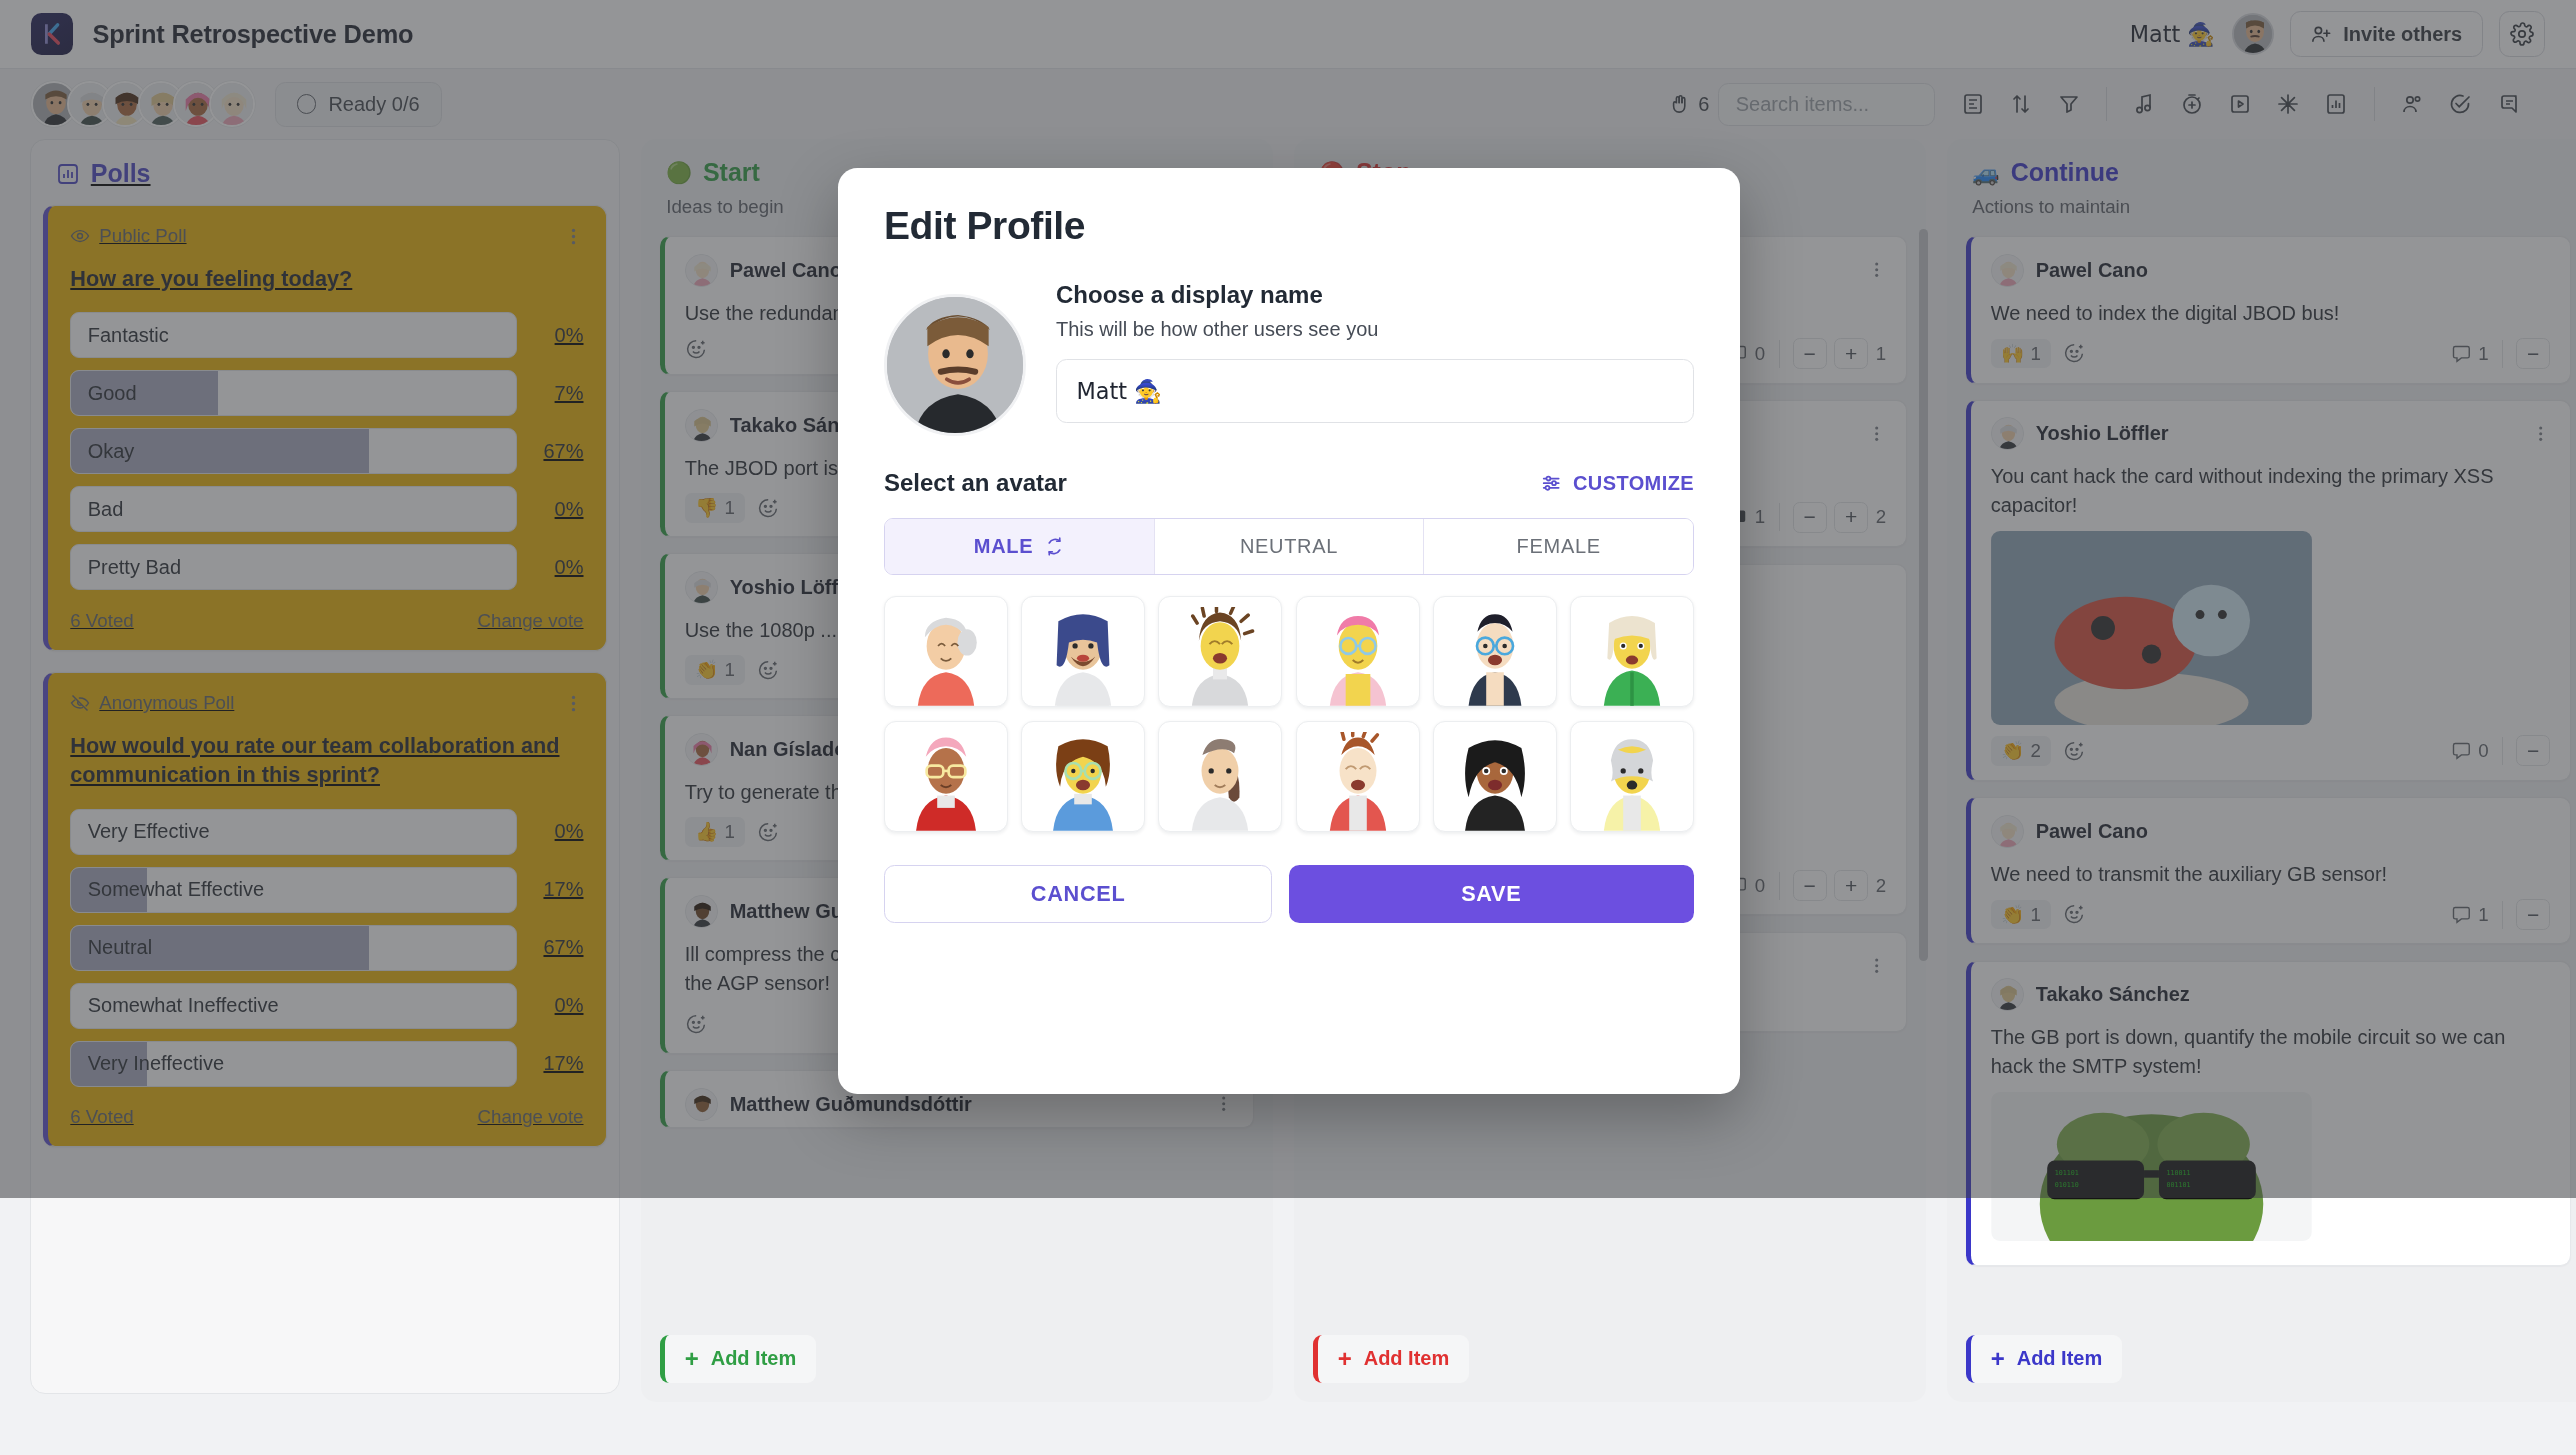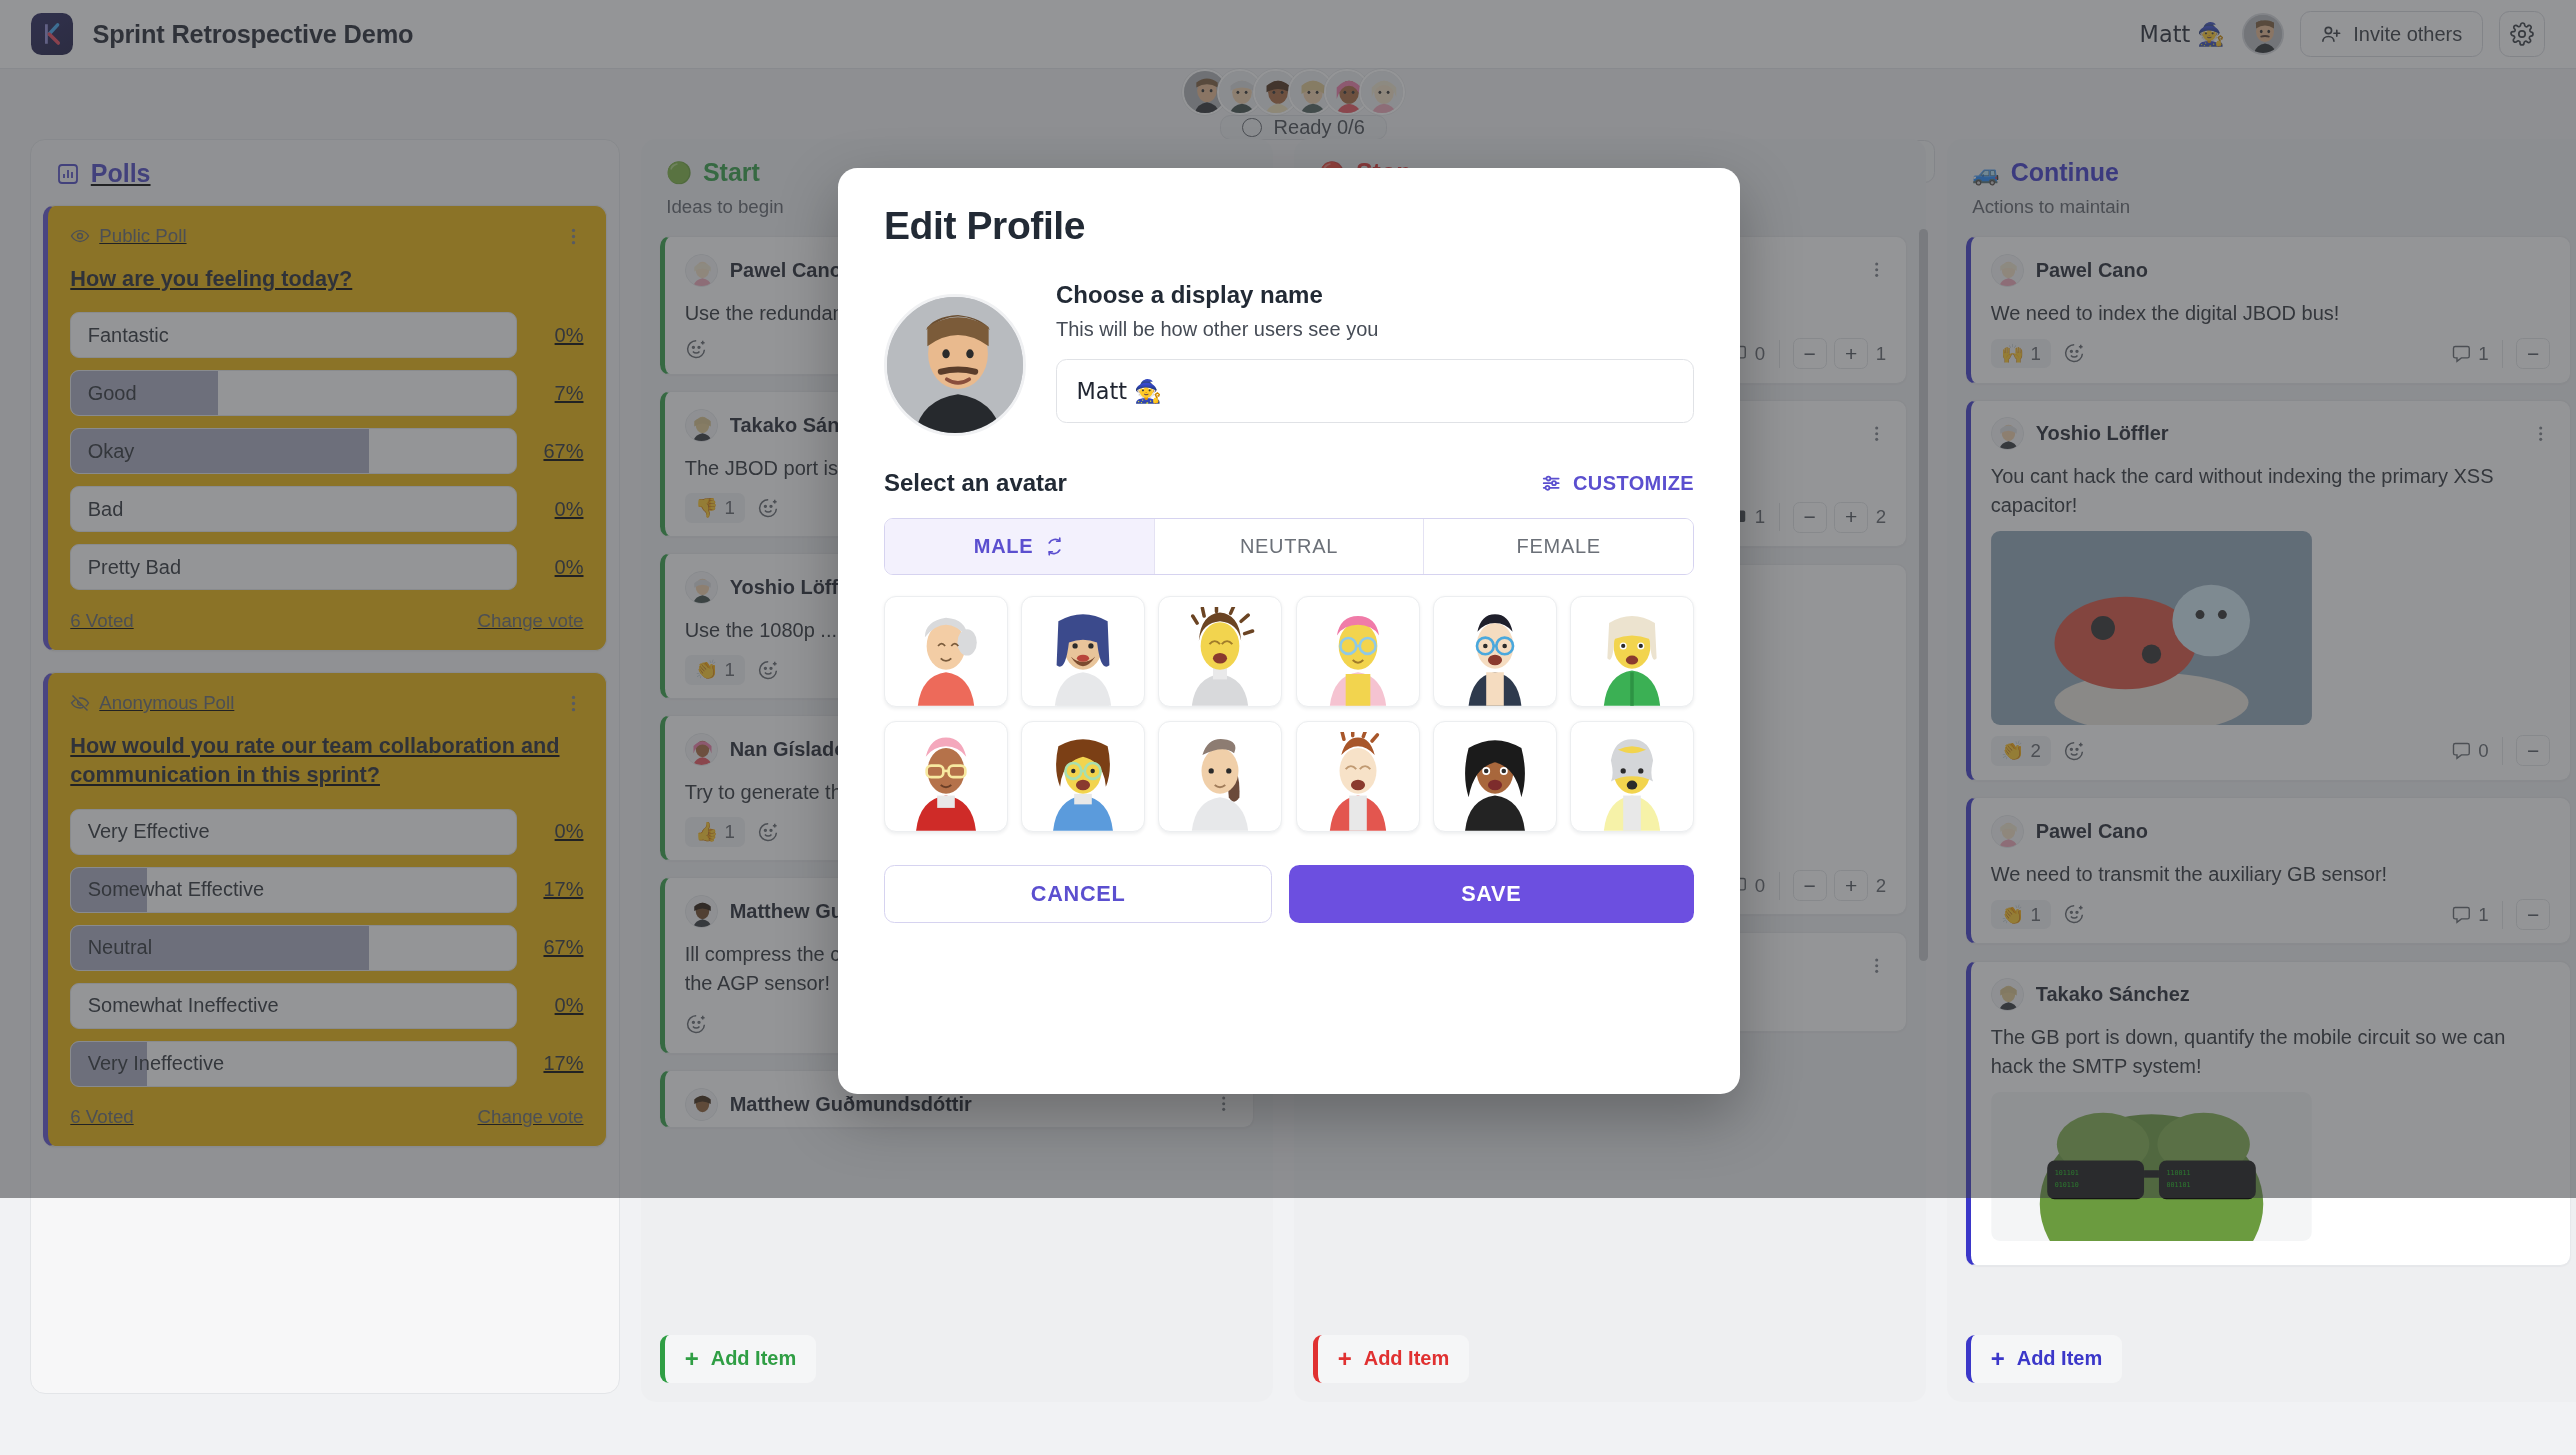"Invite others" .btn-outline { font-weight: none -> bold }
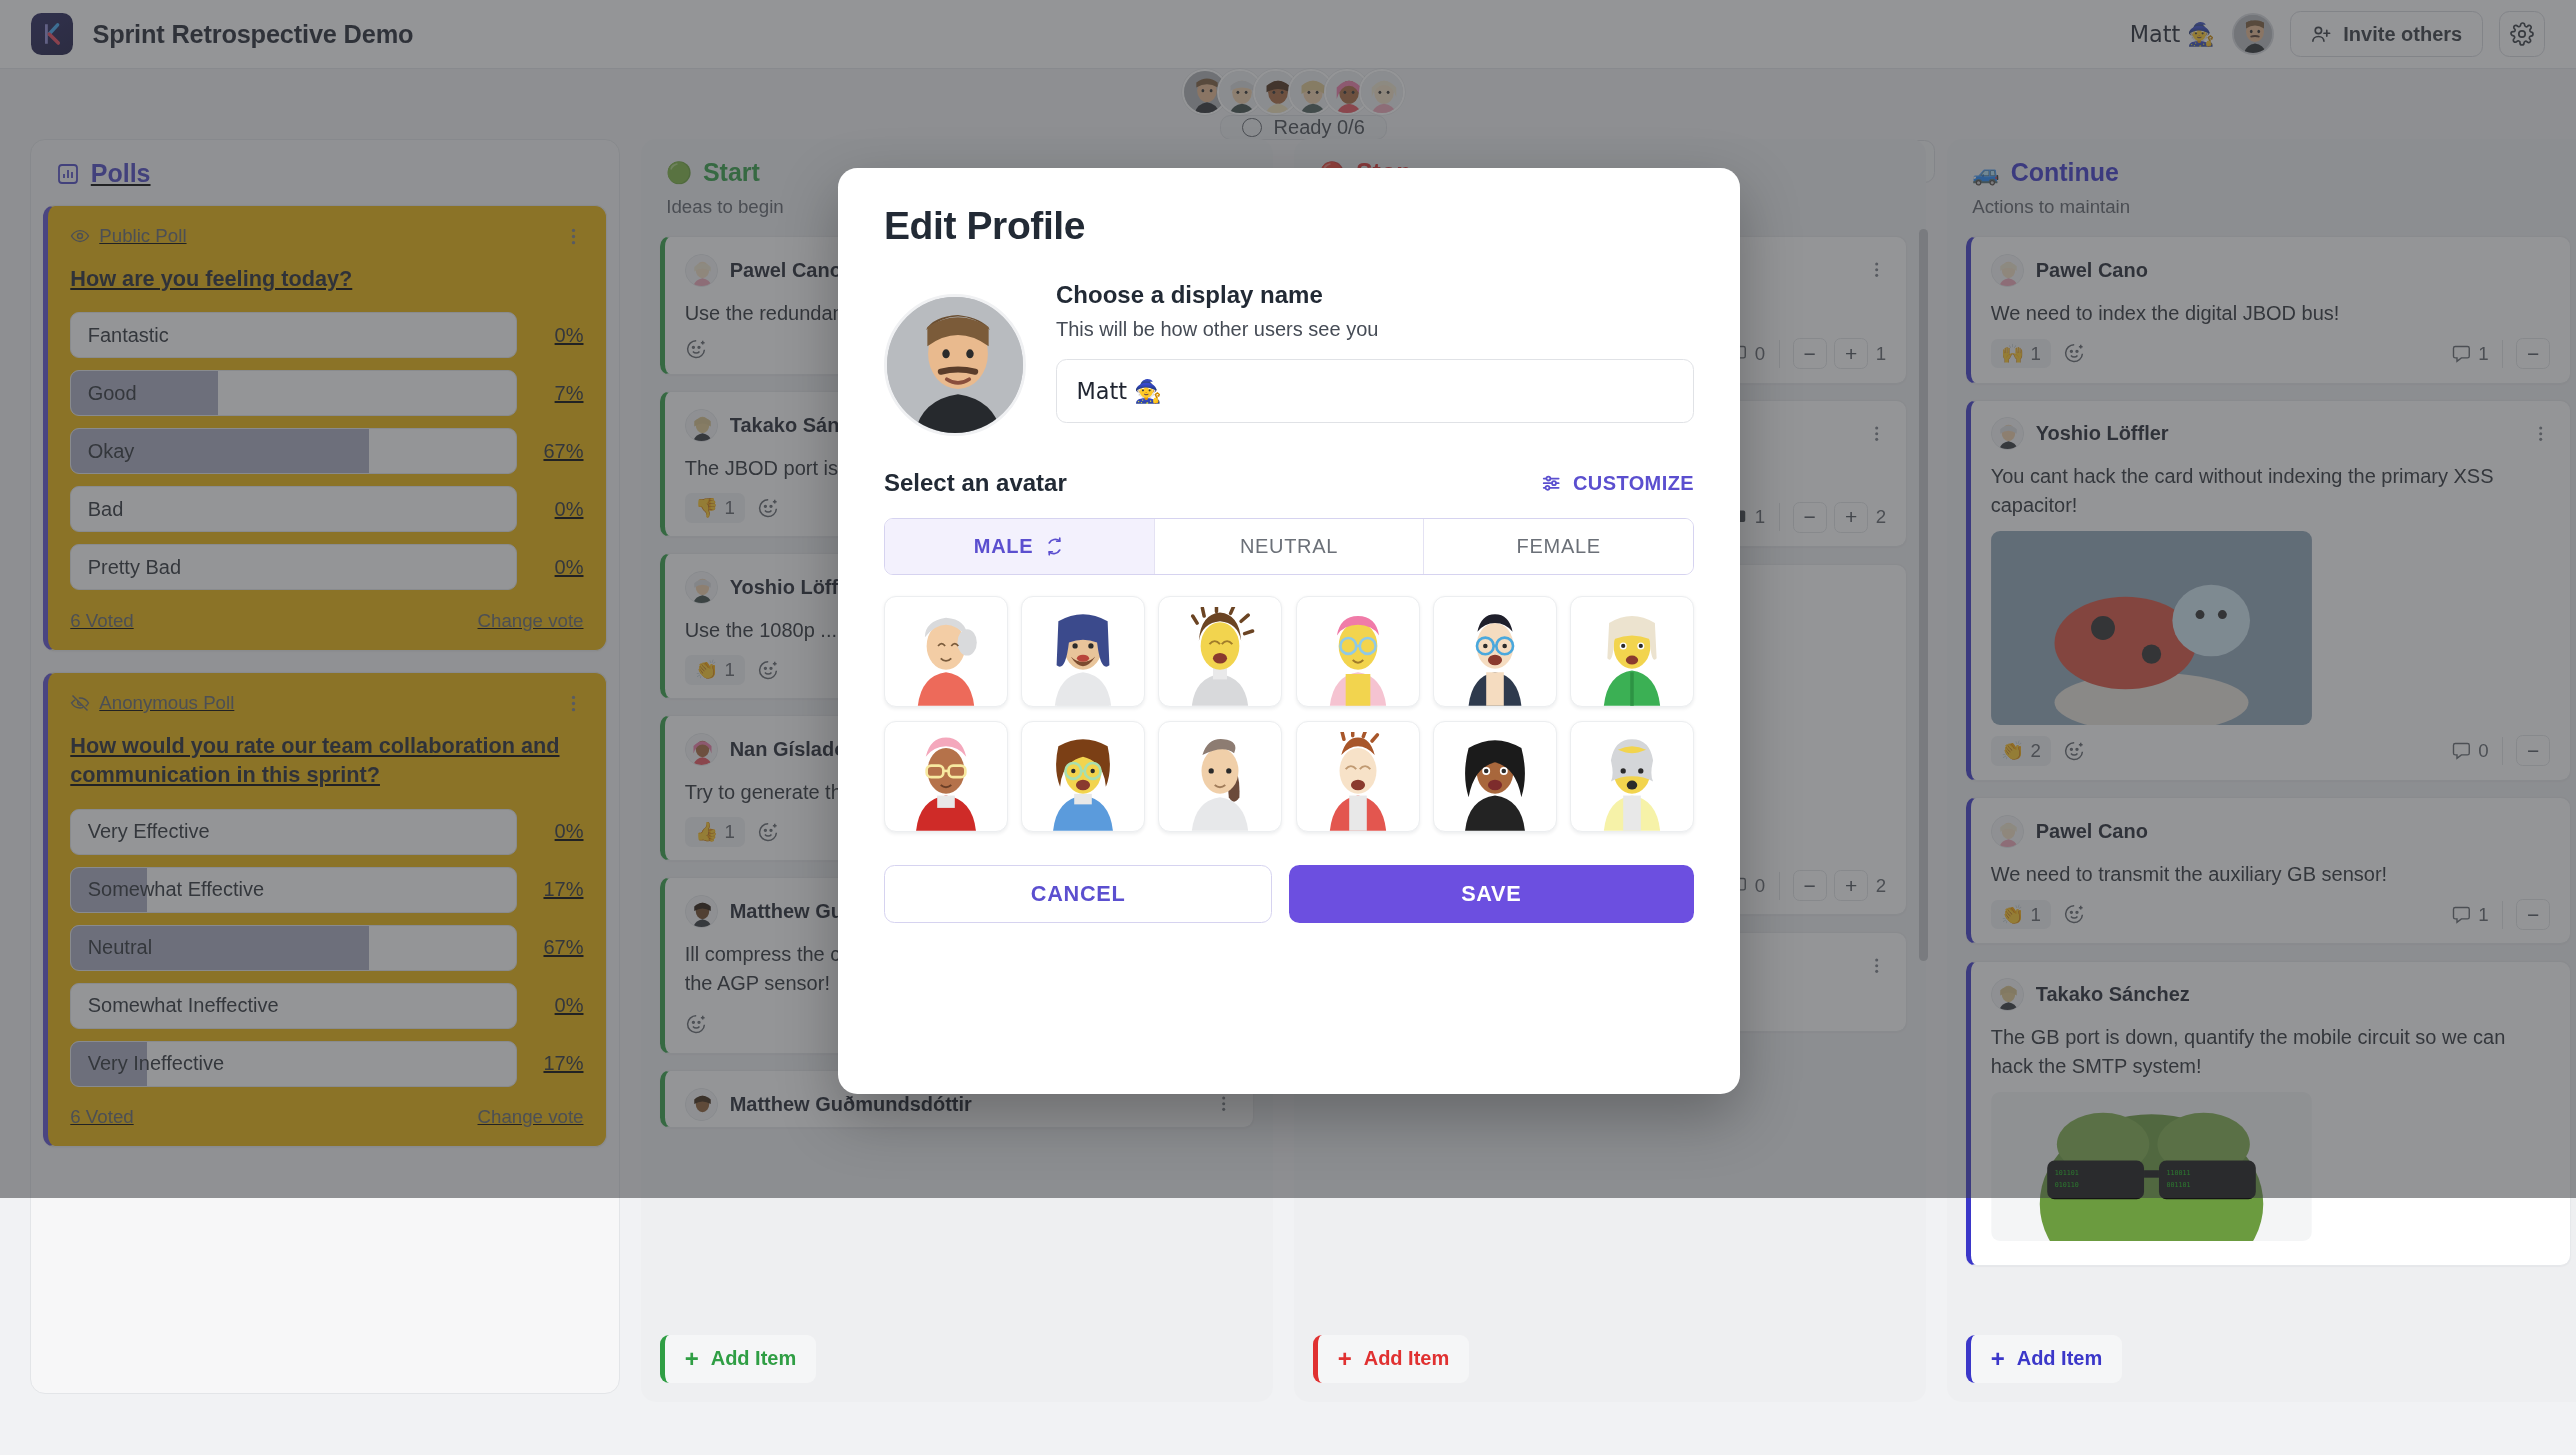"Ready 0/6" .toolbar { flex-direction: column -> none }
